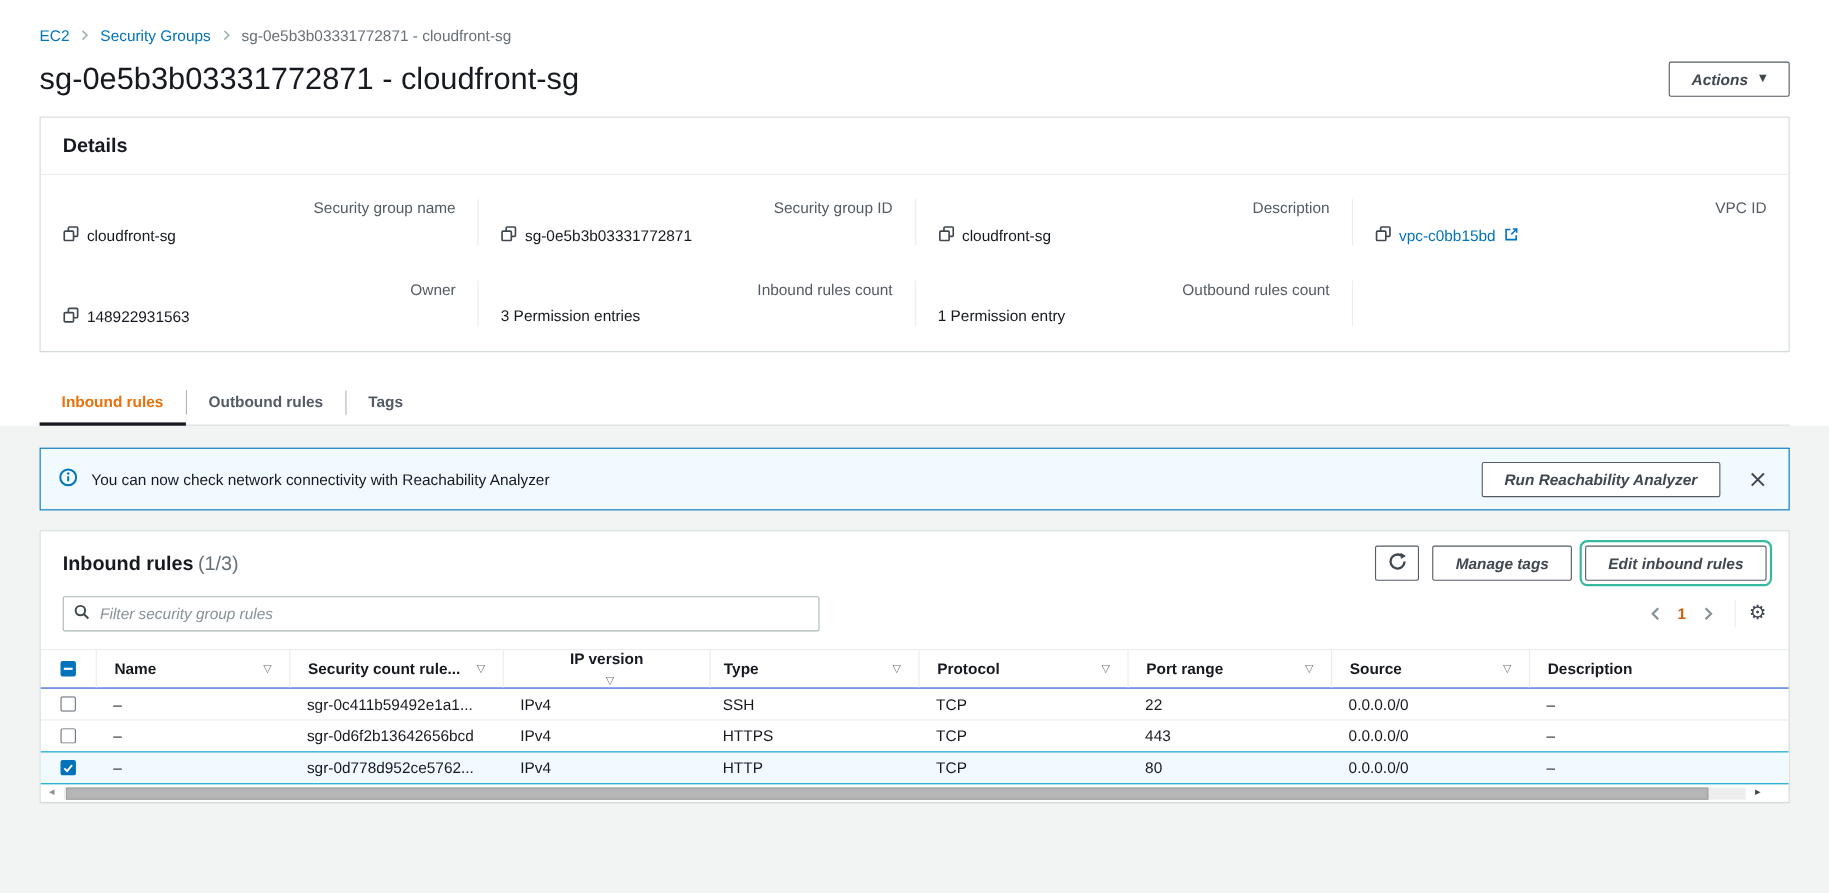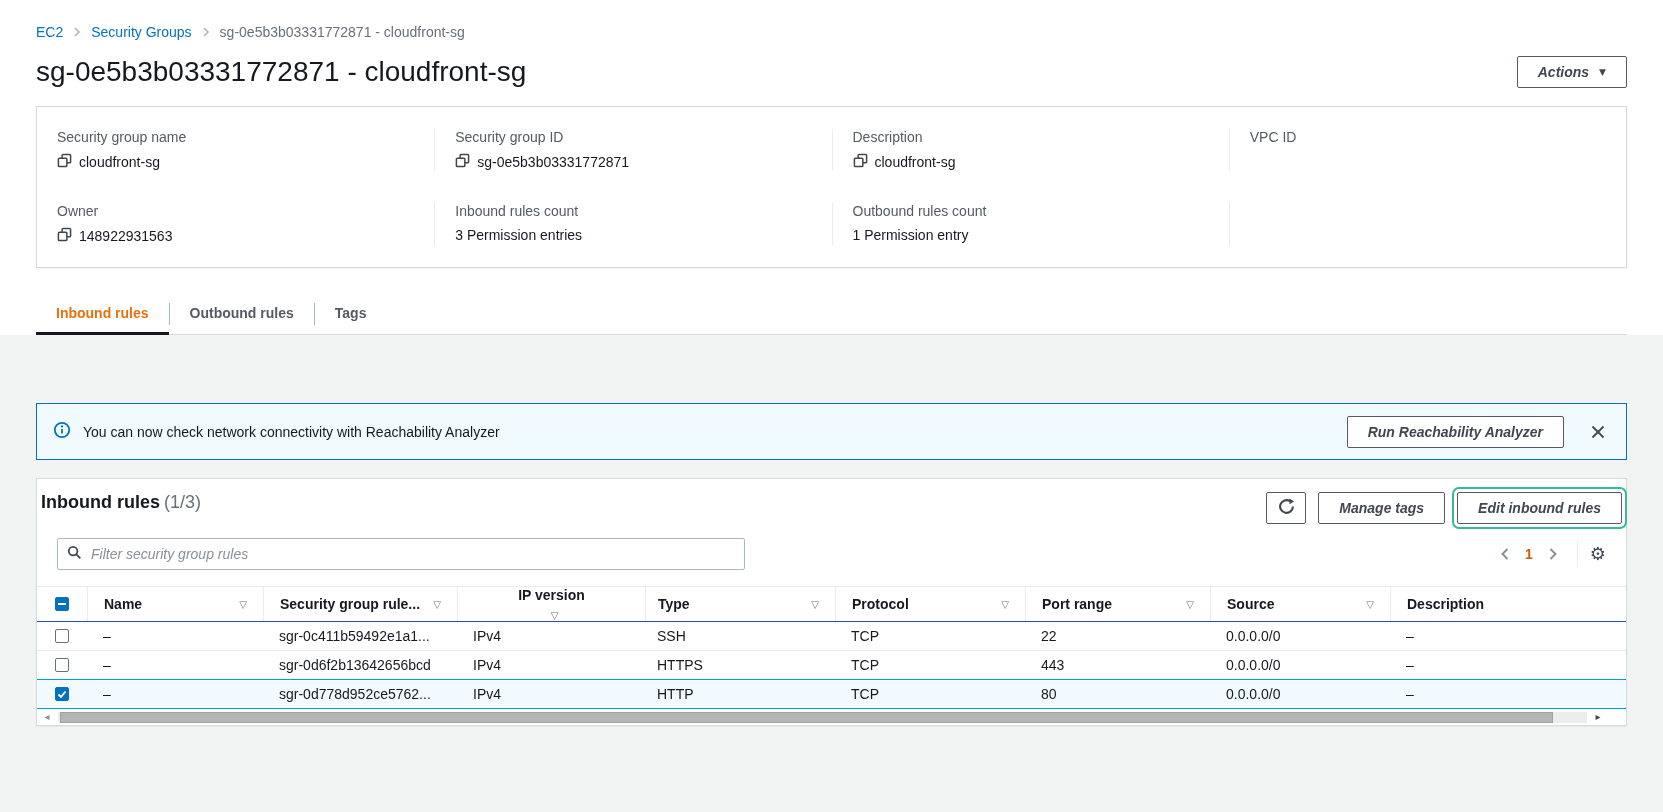"Details" div.card-header { html: none -> <div>Details</div> }
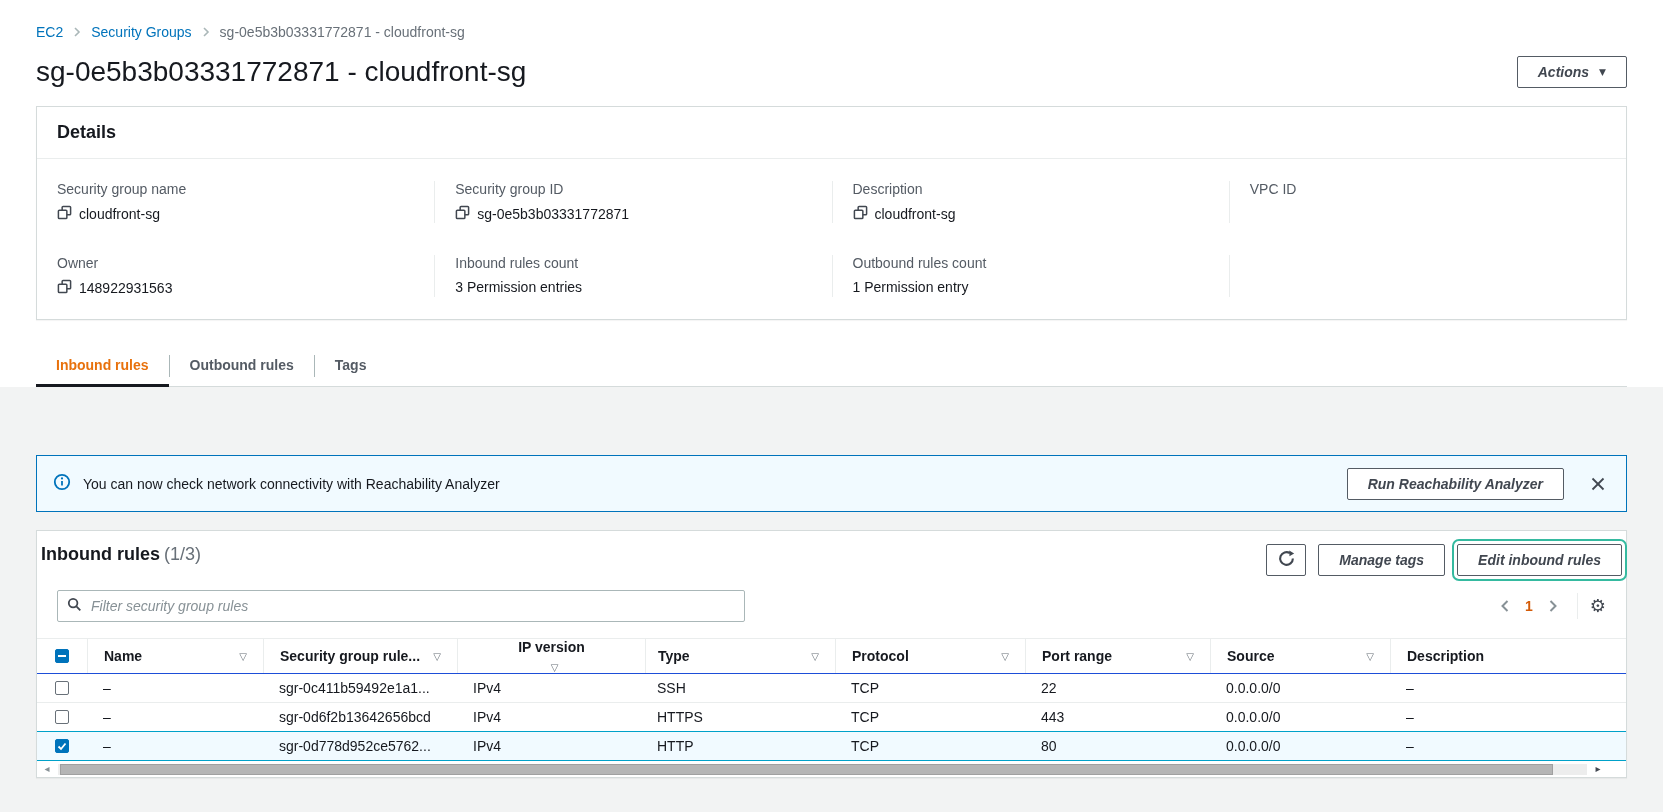"Security group name" .field { text-align: none -> right }
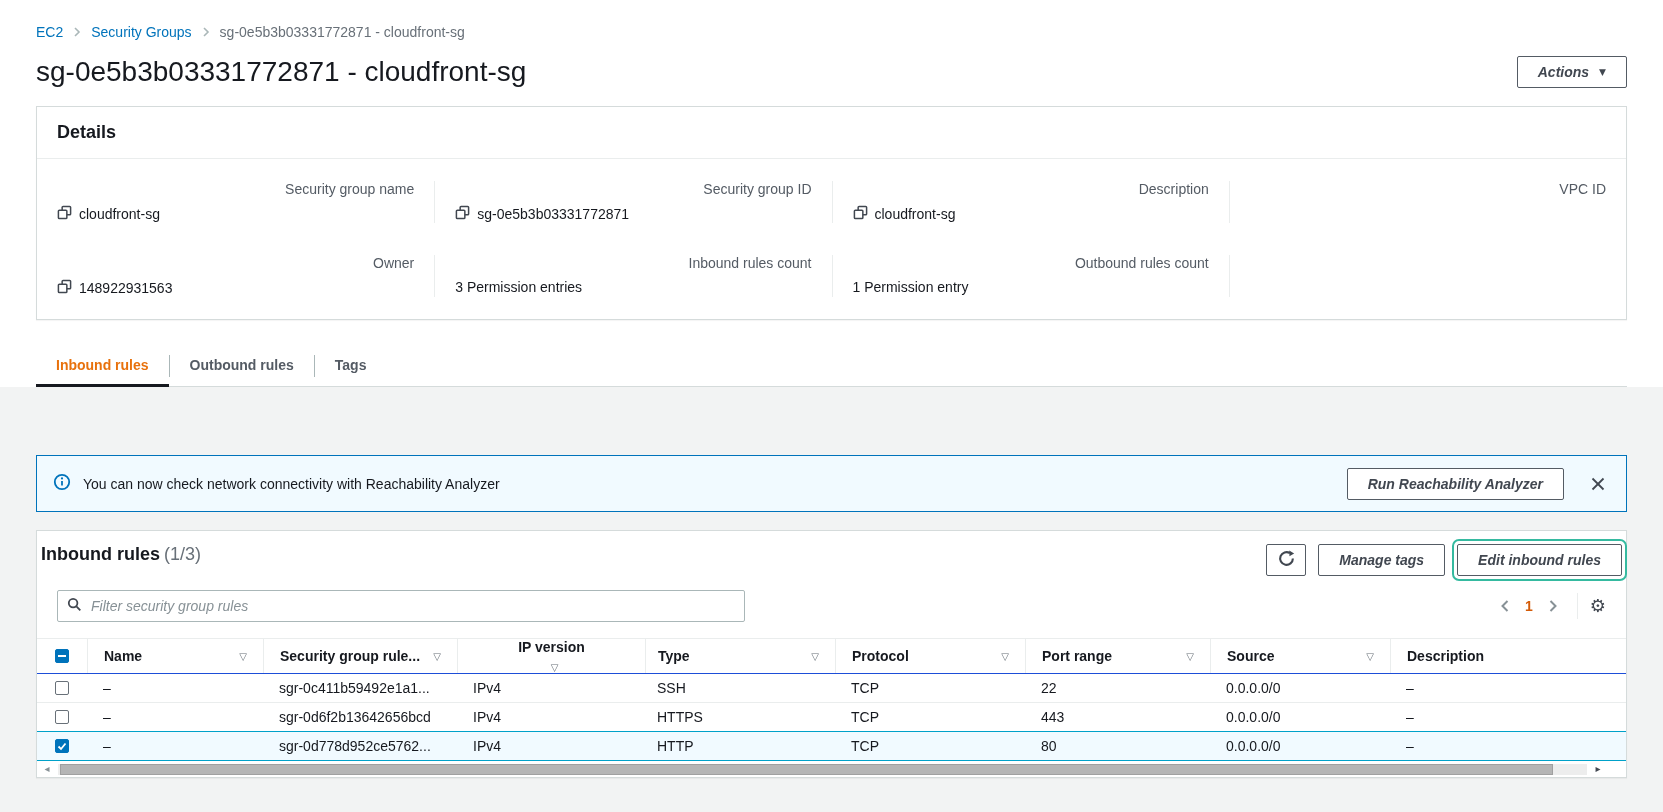"vpc-c0bb15bd" div.value { html: none -> <div> <span><svg> <rect></rect> <rect></rect> </svg></span> <span>vpc-c0bb15bd</span> <span><svg> <path></path> <path></path> <path></path> </svg></span> </div> }
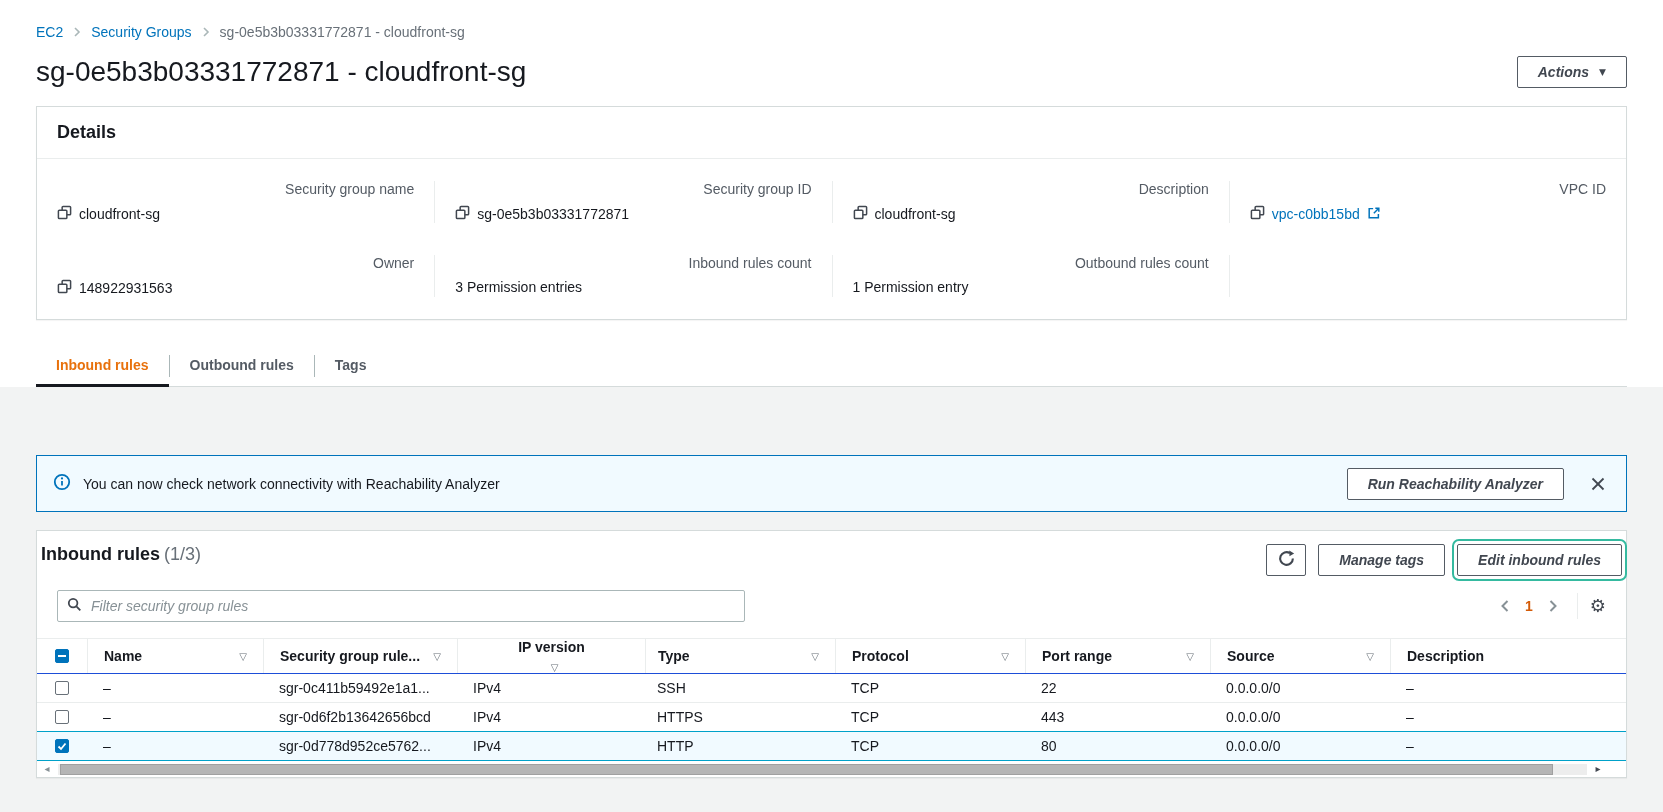"You can now check network" .banner { margin-top: 48px -> none }
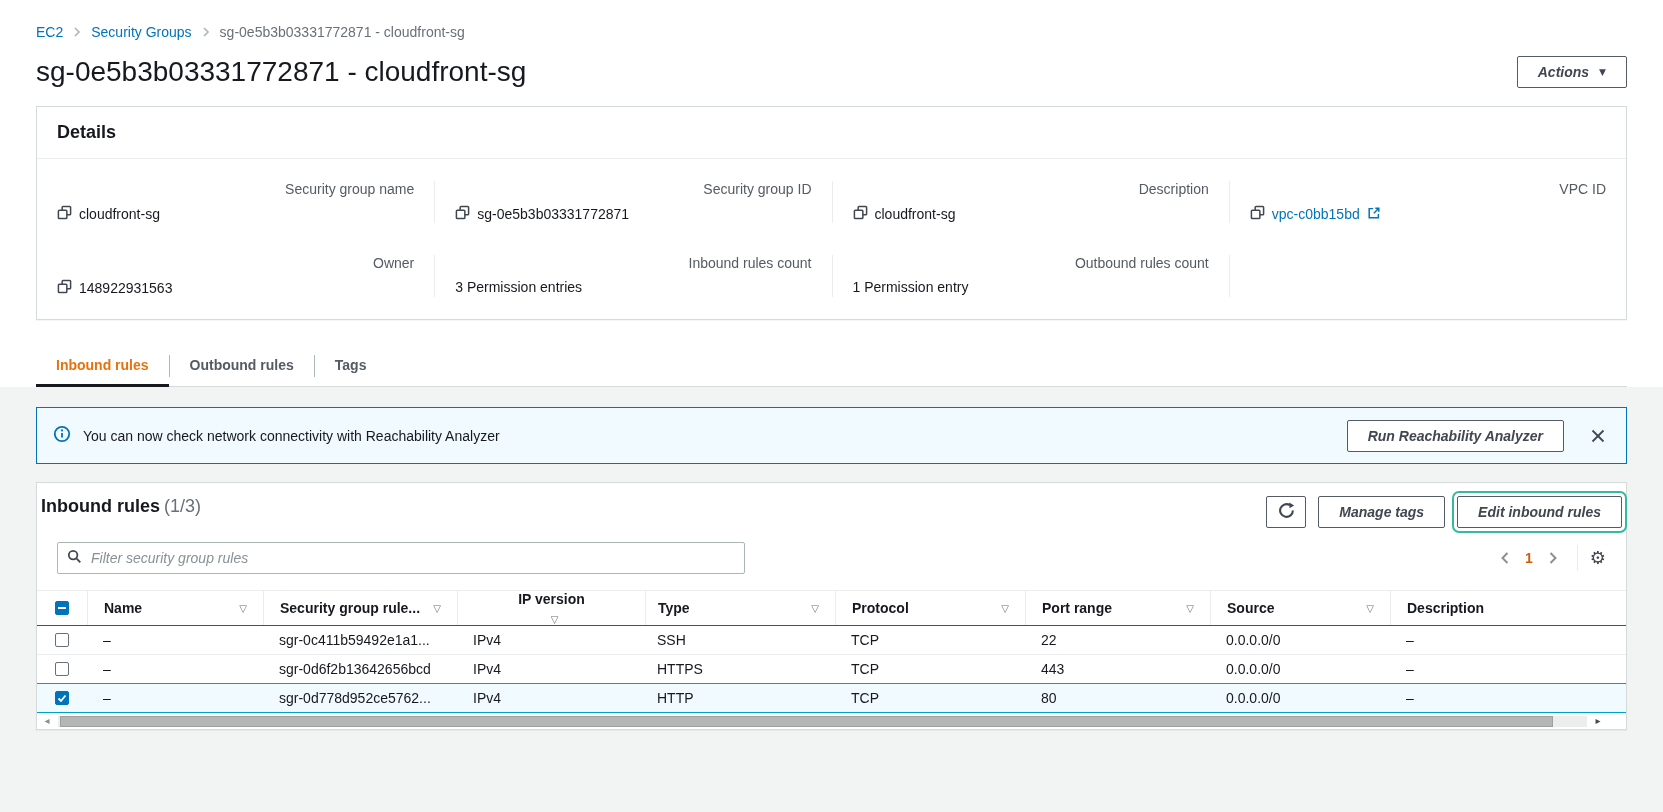"Inbound rules (1/3)" .table-header-row { align-items: none -> center; padding: 13px 4px 10px -> 13px 20px 10px }
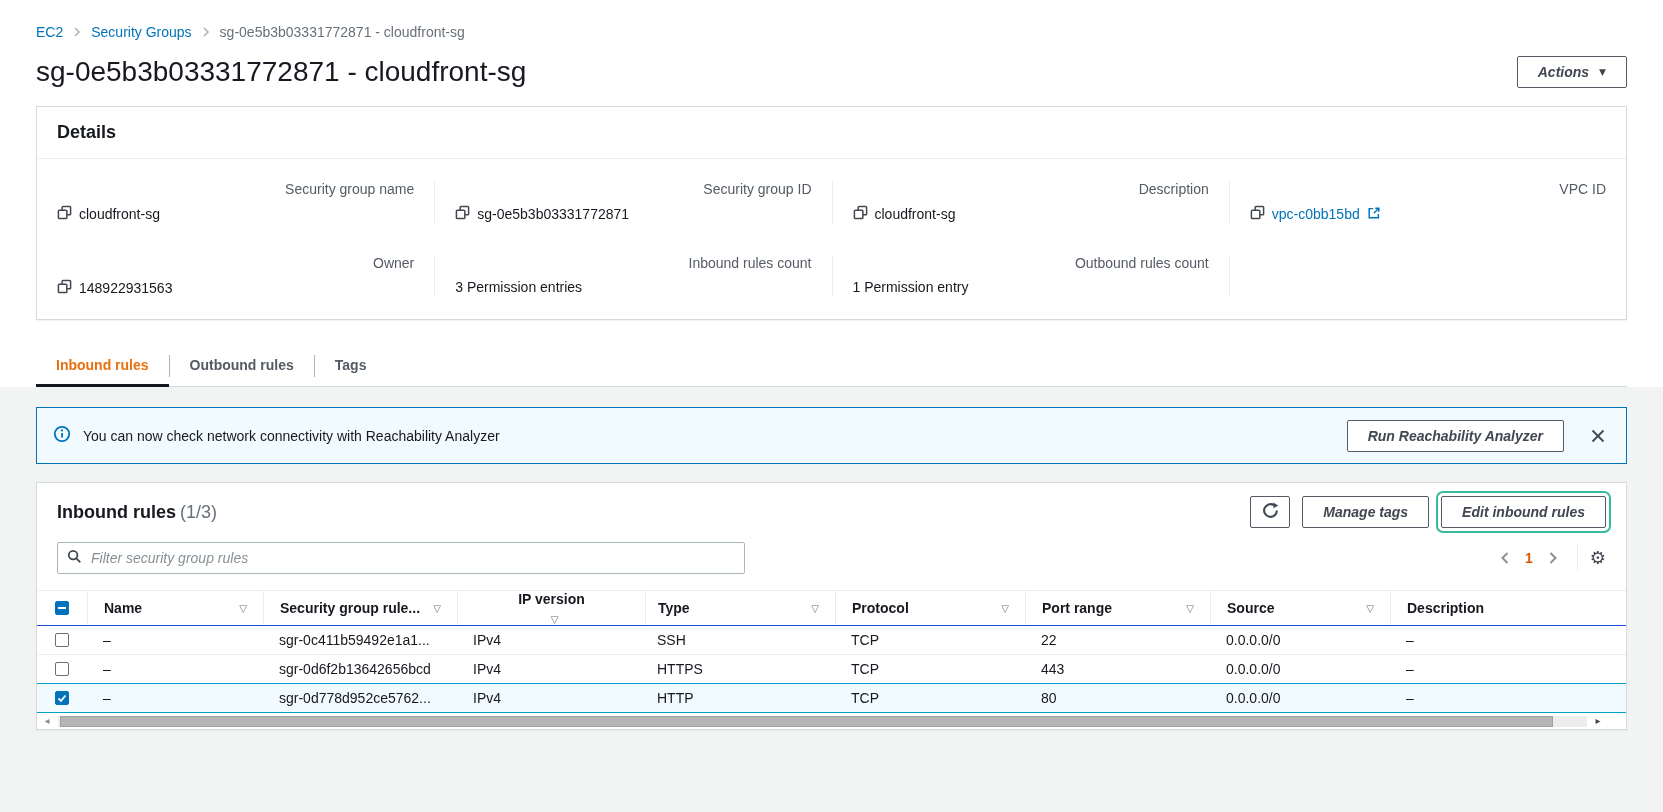"Security group rule..." span { text: group -> count }
